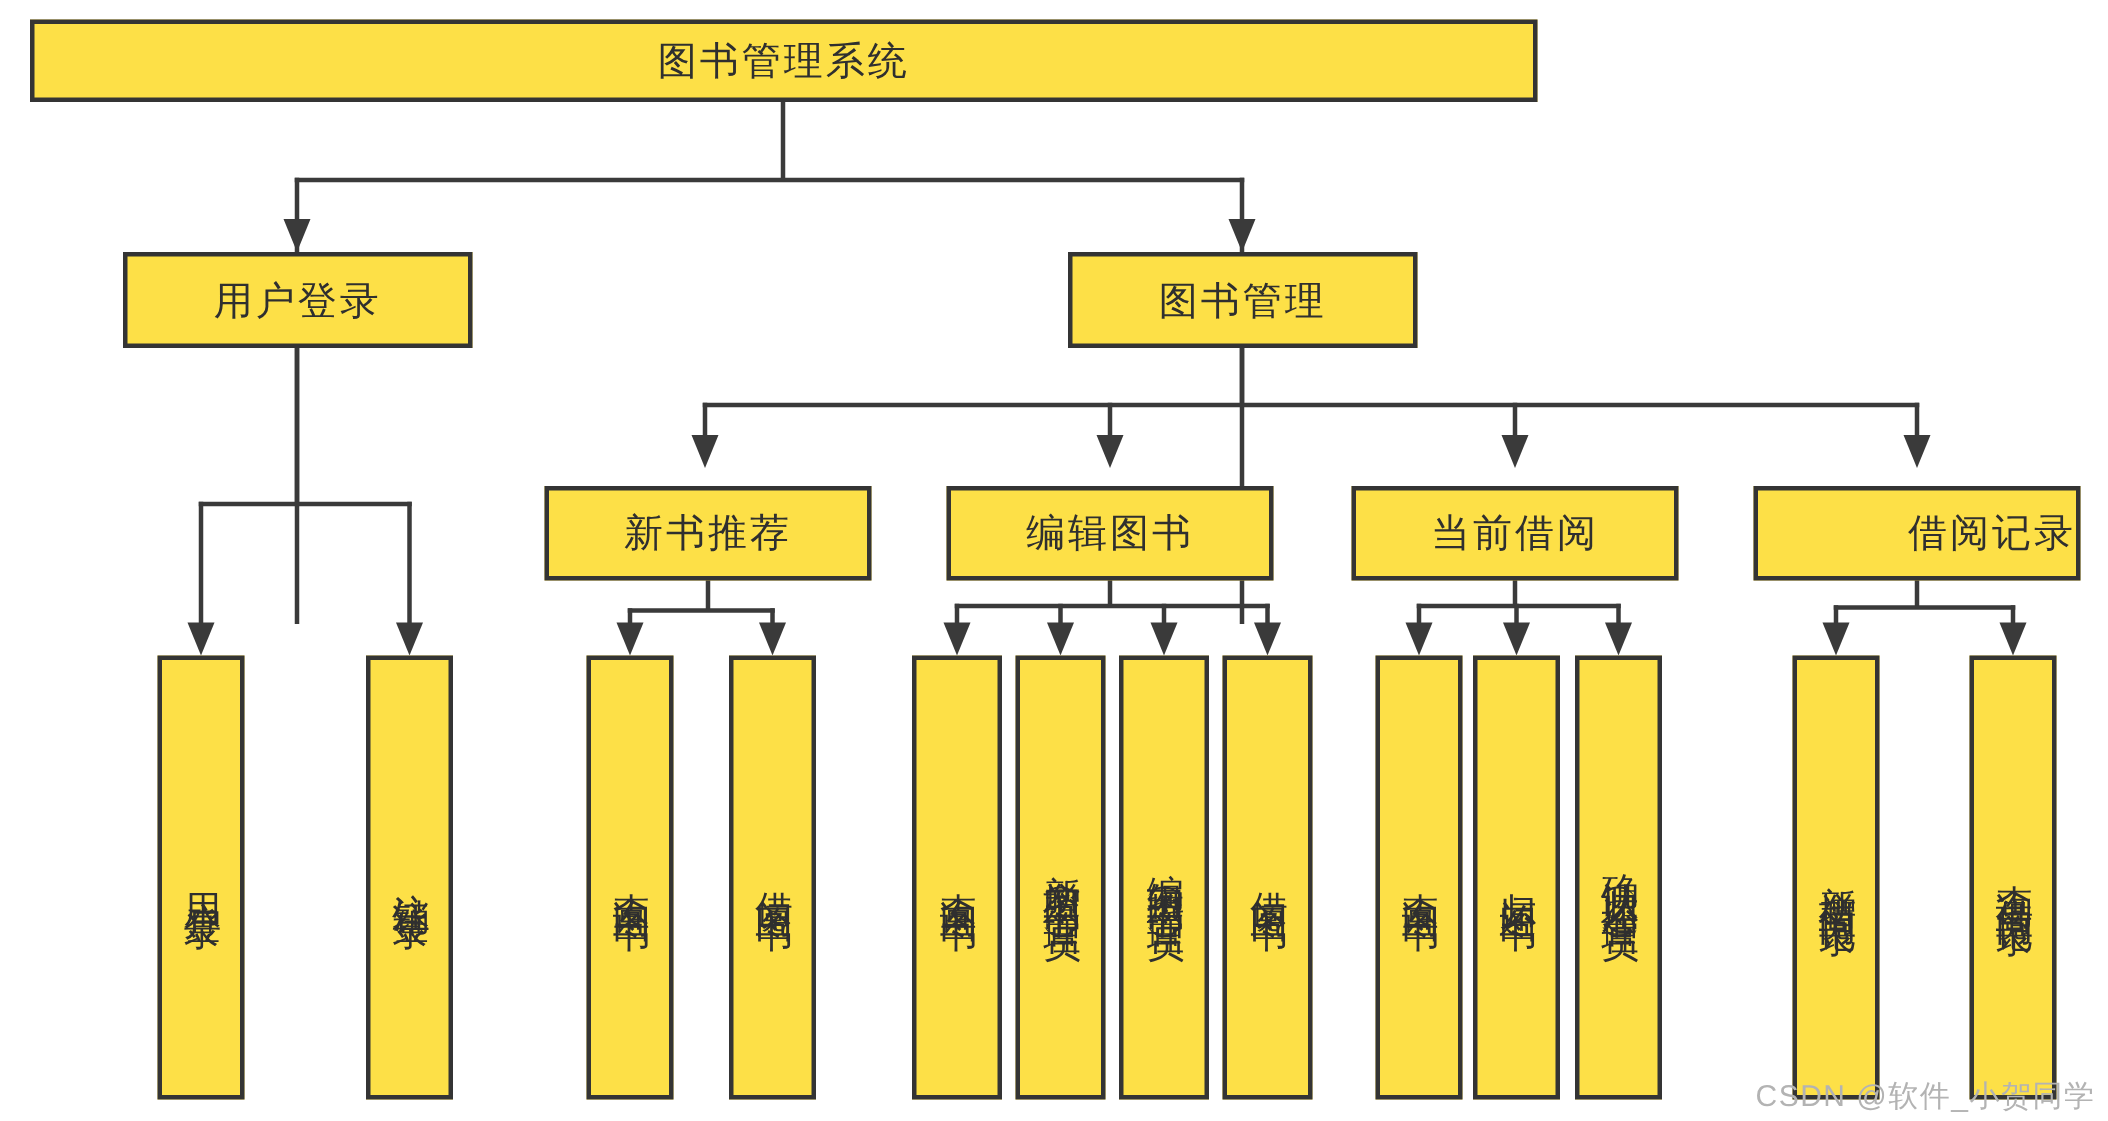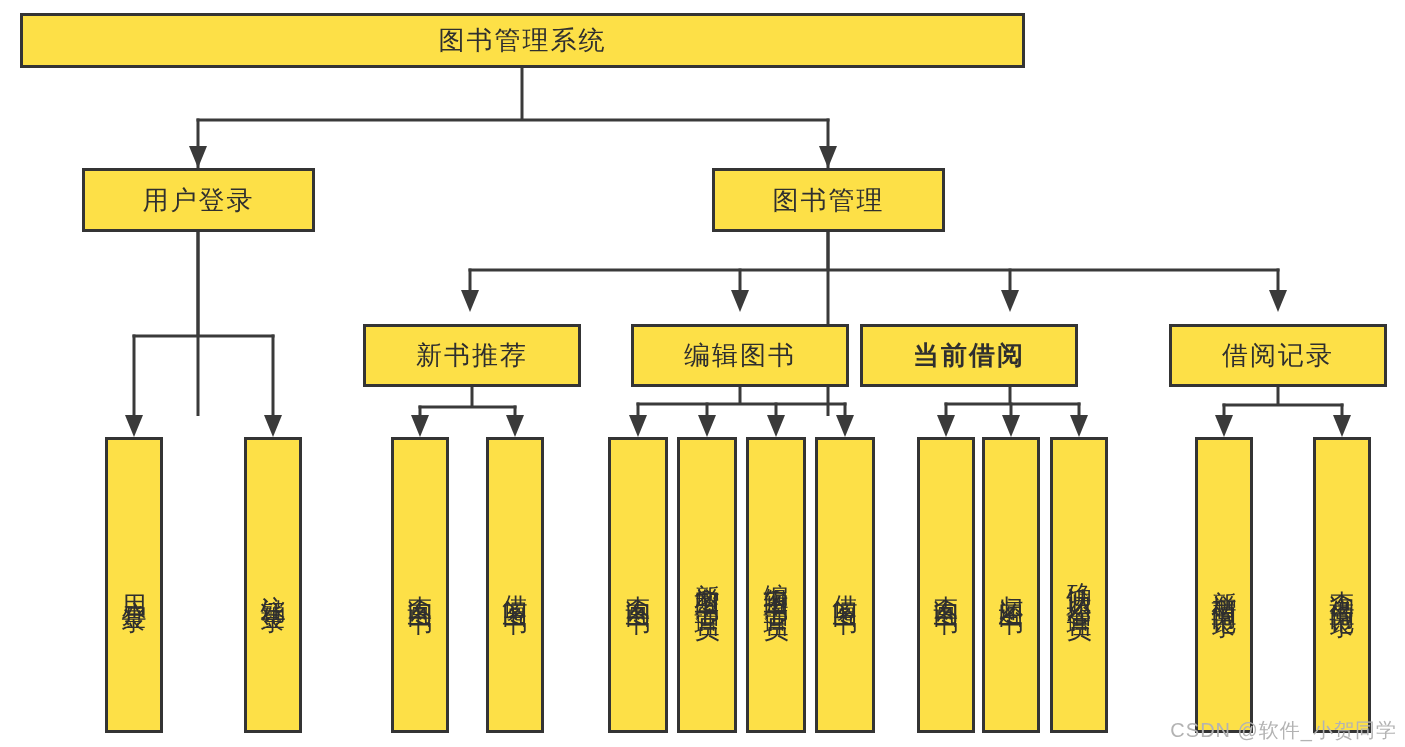"当前借阅" .n-current { font-weight: bold -> none; left: 860px -> 901px }
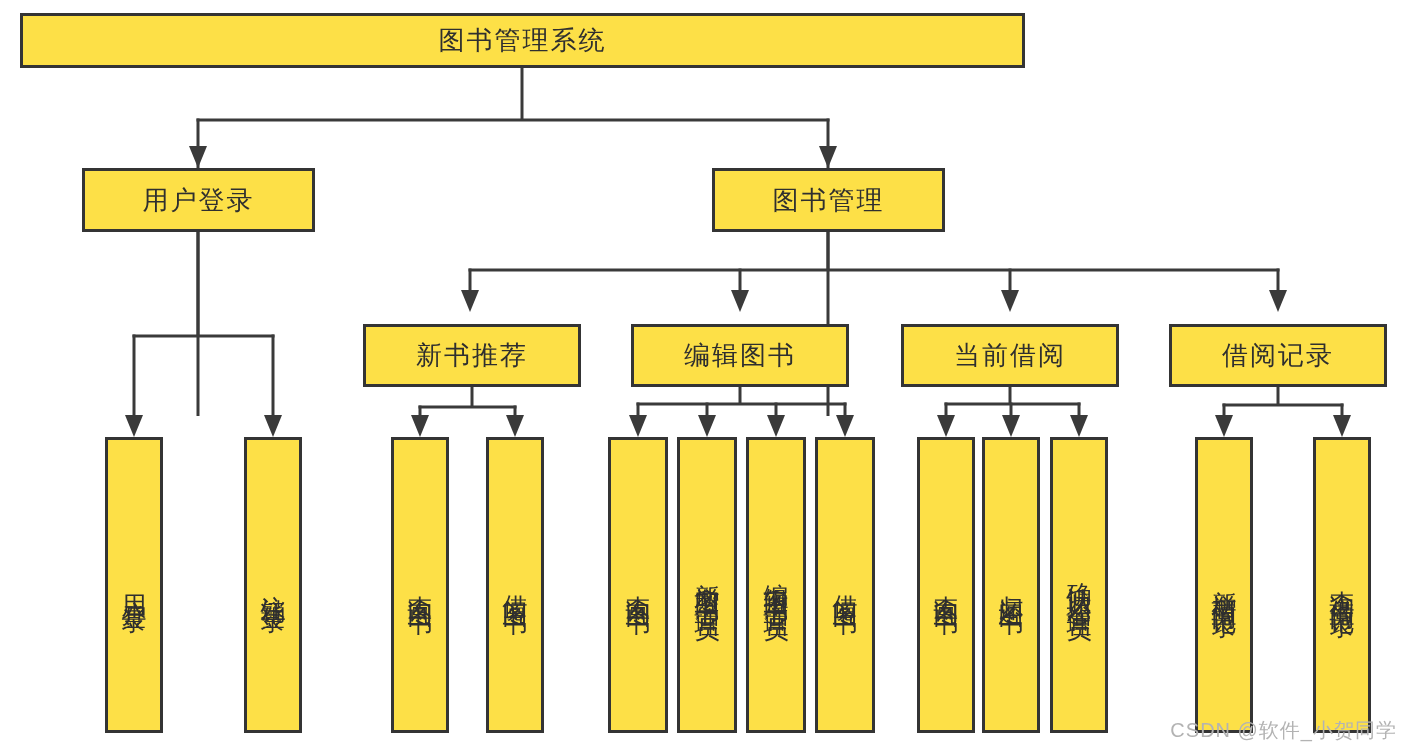"借阅记录" .n-records { justify-content: none -> flex-end }
